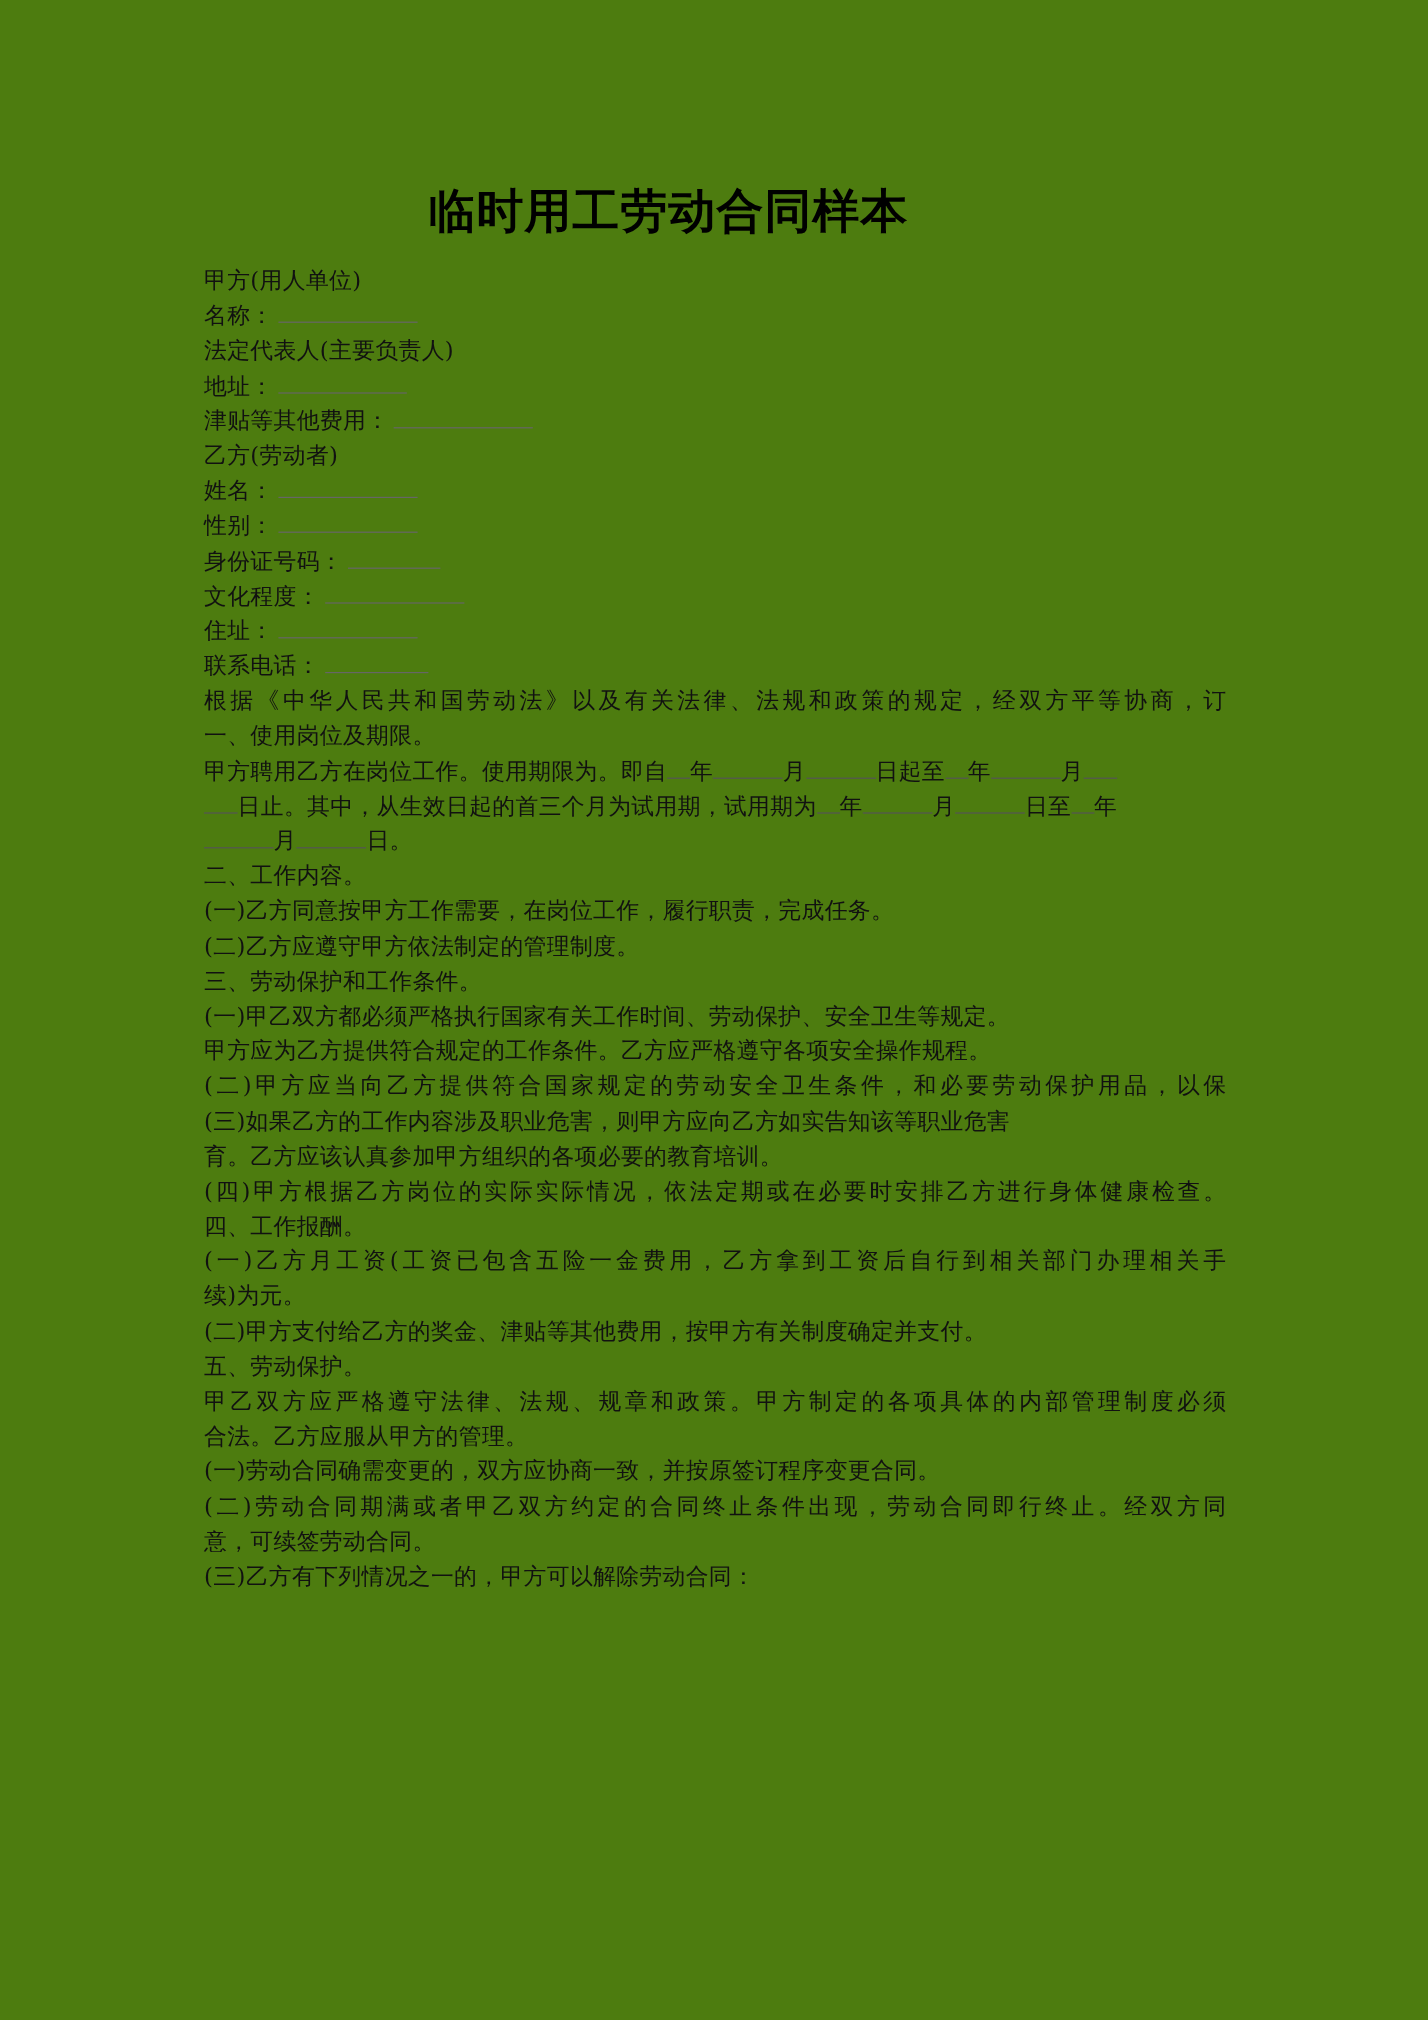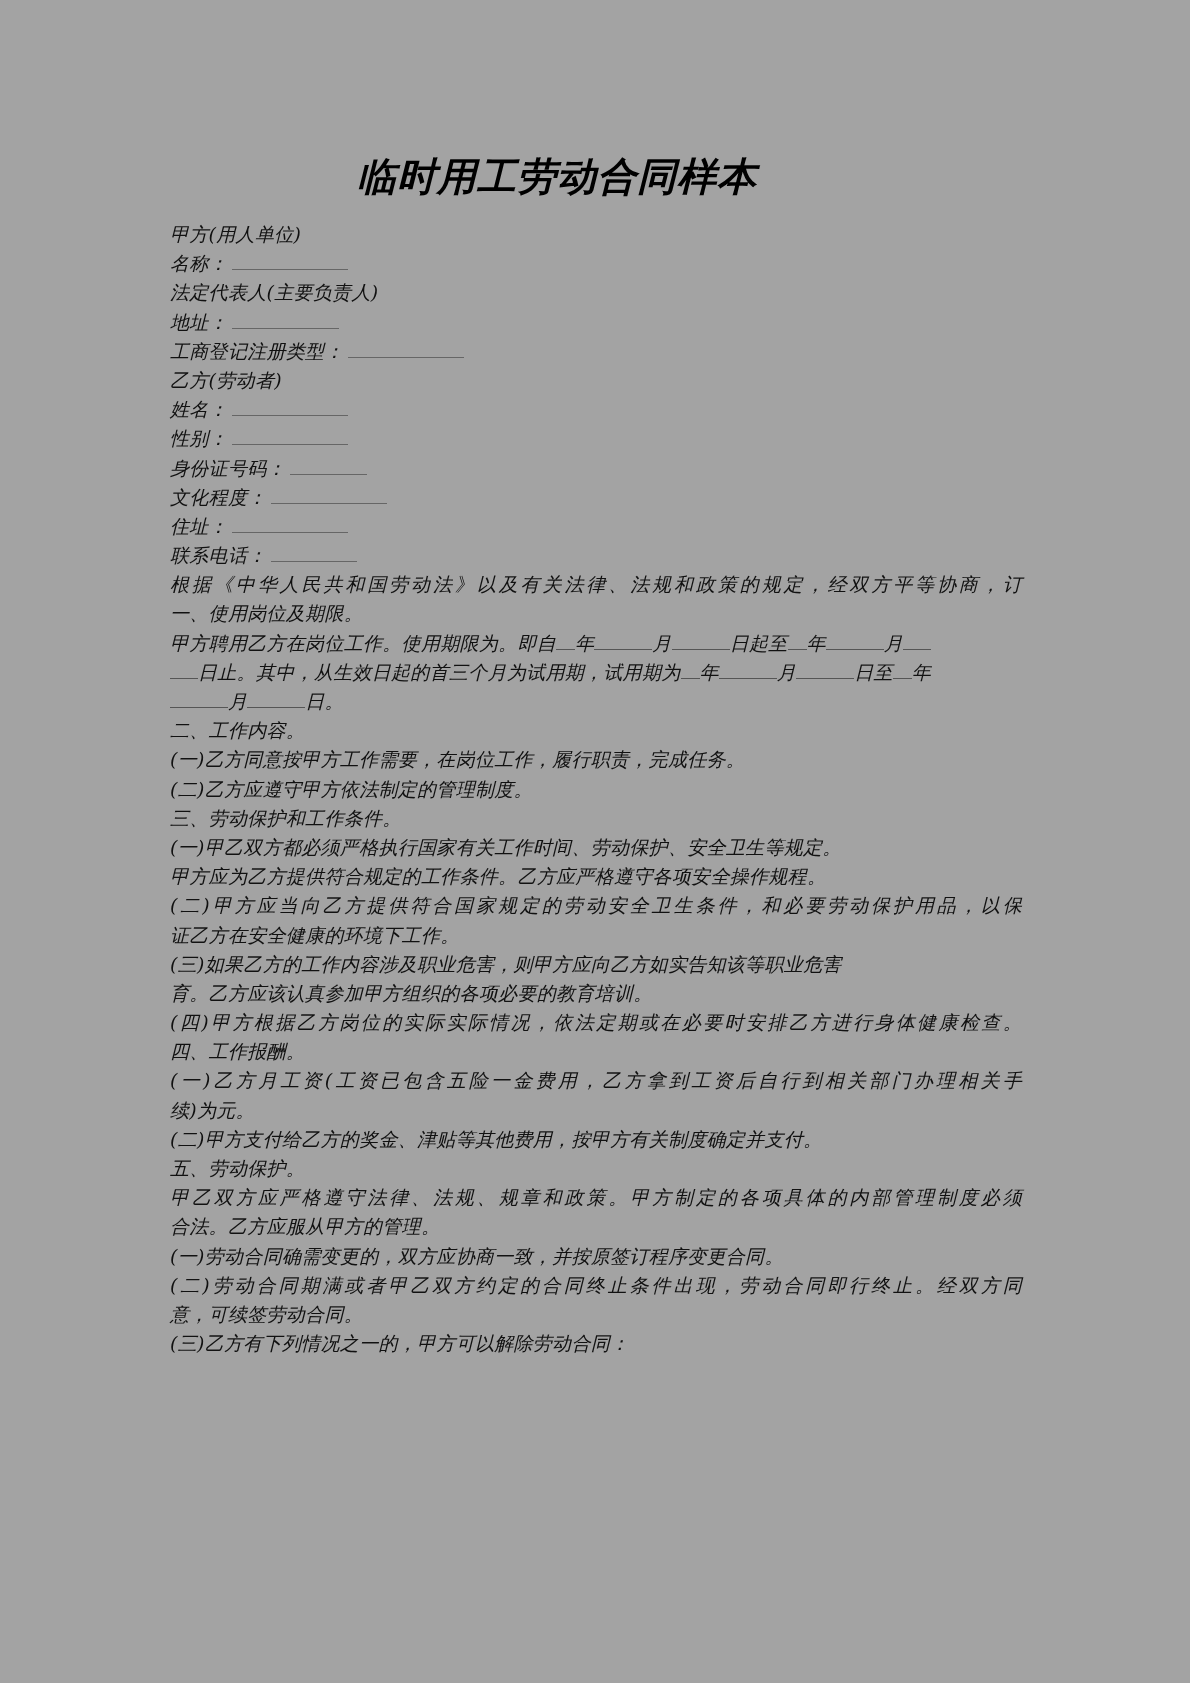"临时用工劳动合同样本" .page { background: #a3a3a3 -> #4d7c0f; font-style: italic -> none }
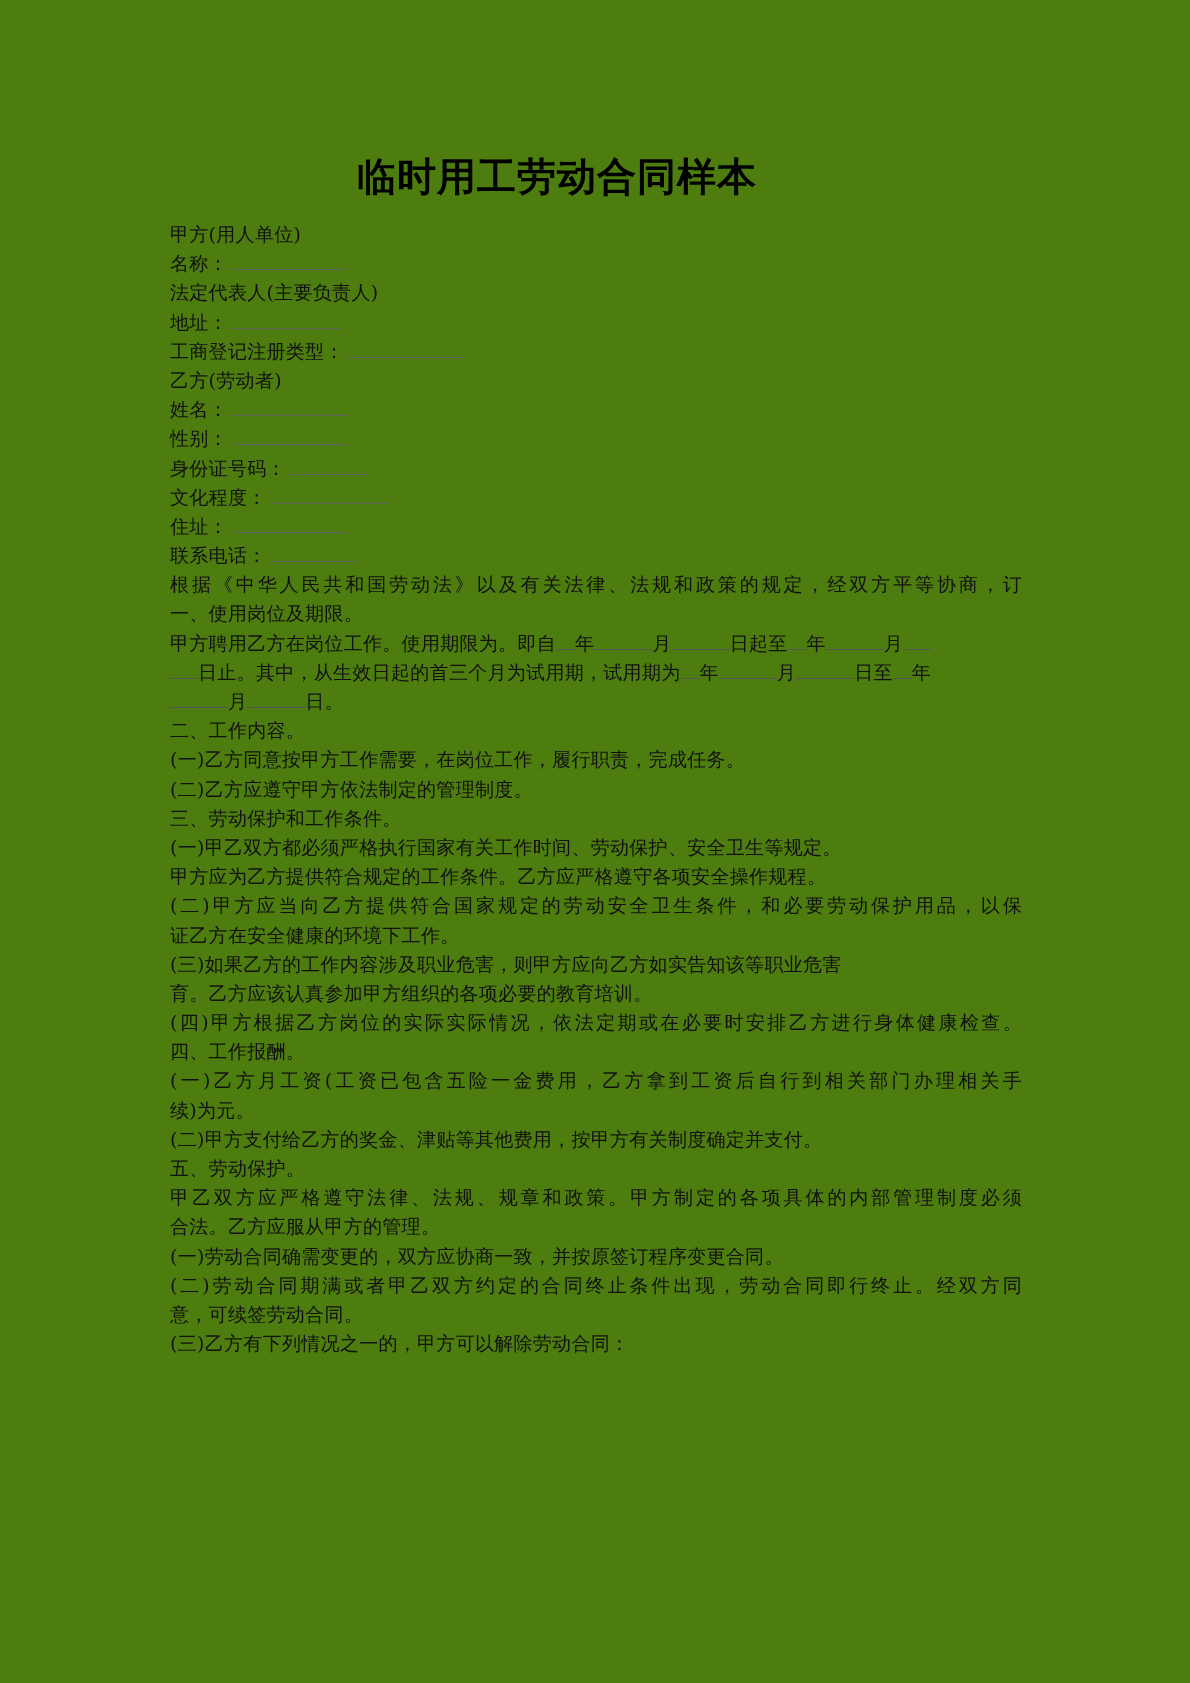"工商登记注册类型：" span { text: 工商登记注册类型 -> 津贴等其他费用 }
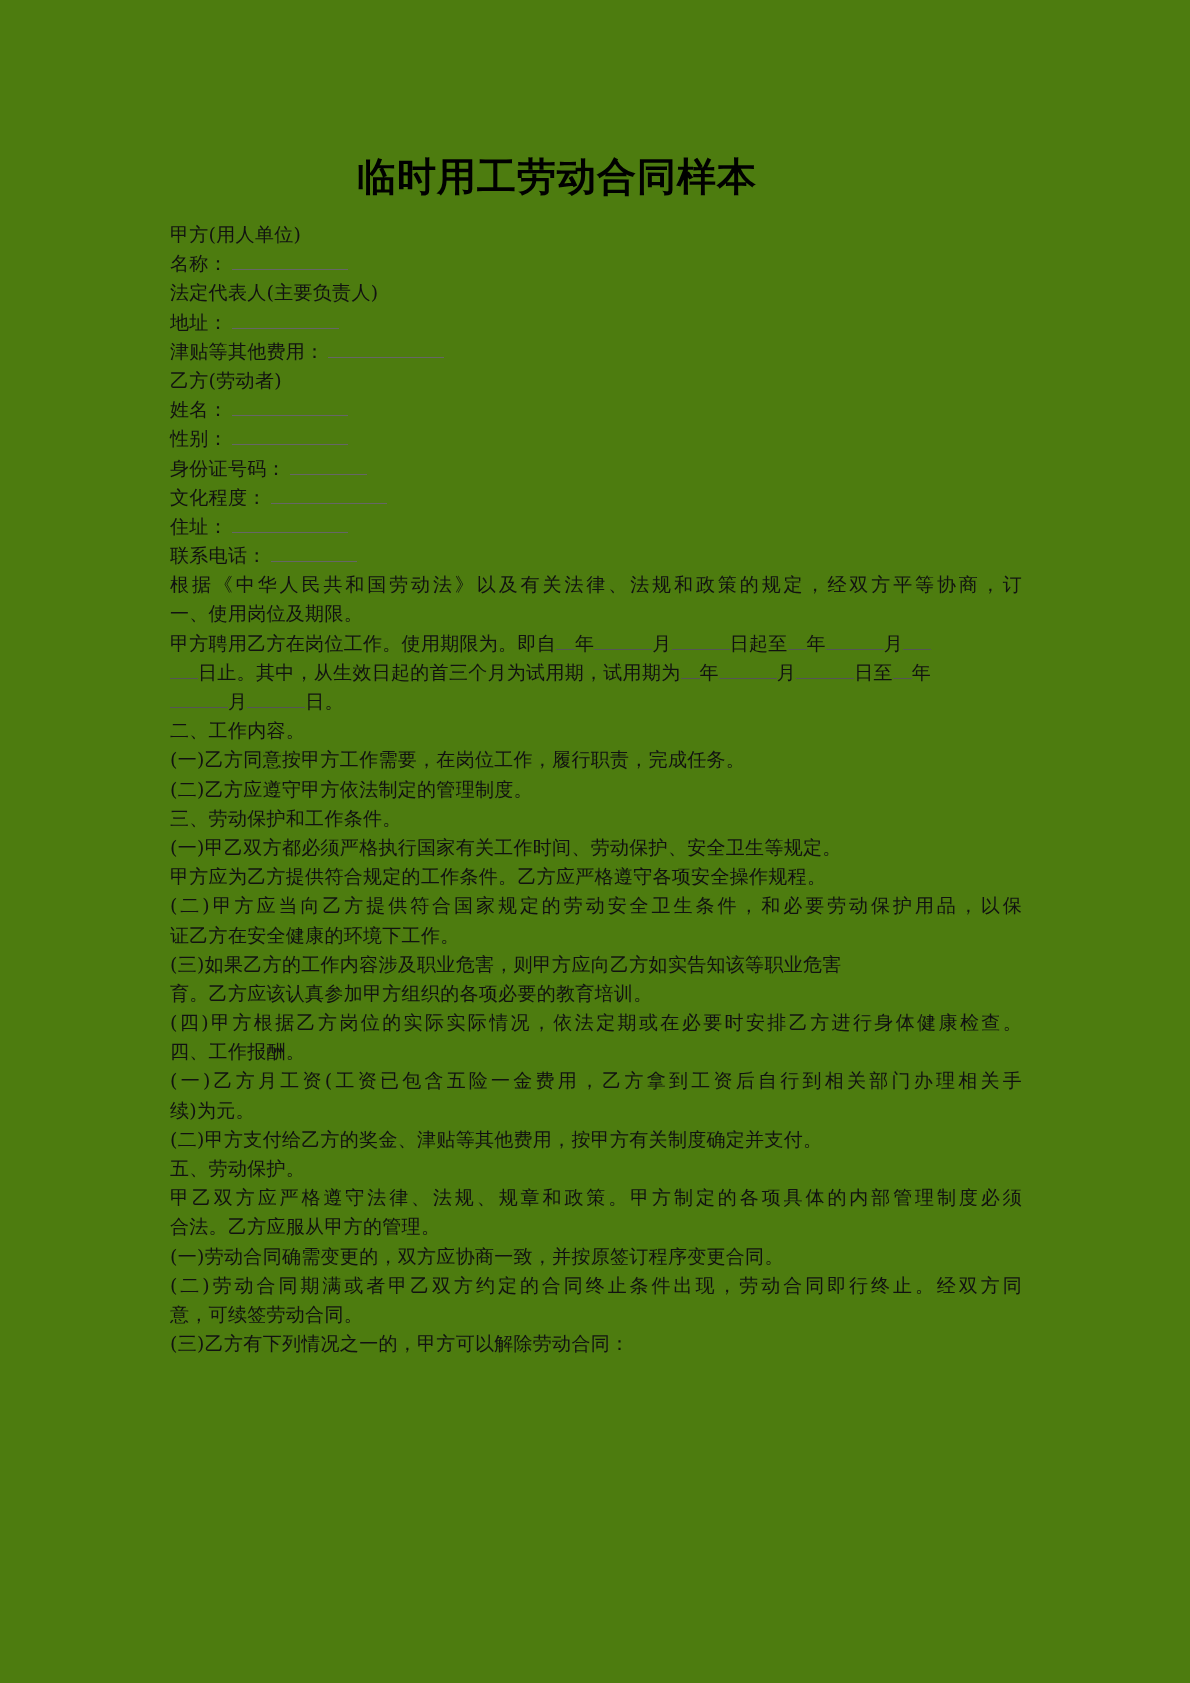"证乙方在安全健康的环境下工作。" div.line { html: <div>证乙方在安全健康的环境下工作。</div> -> none }
